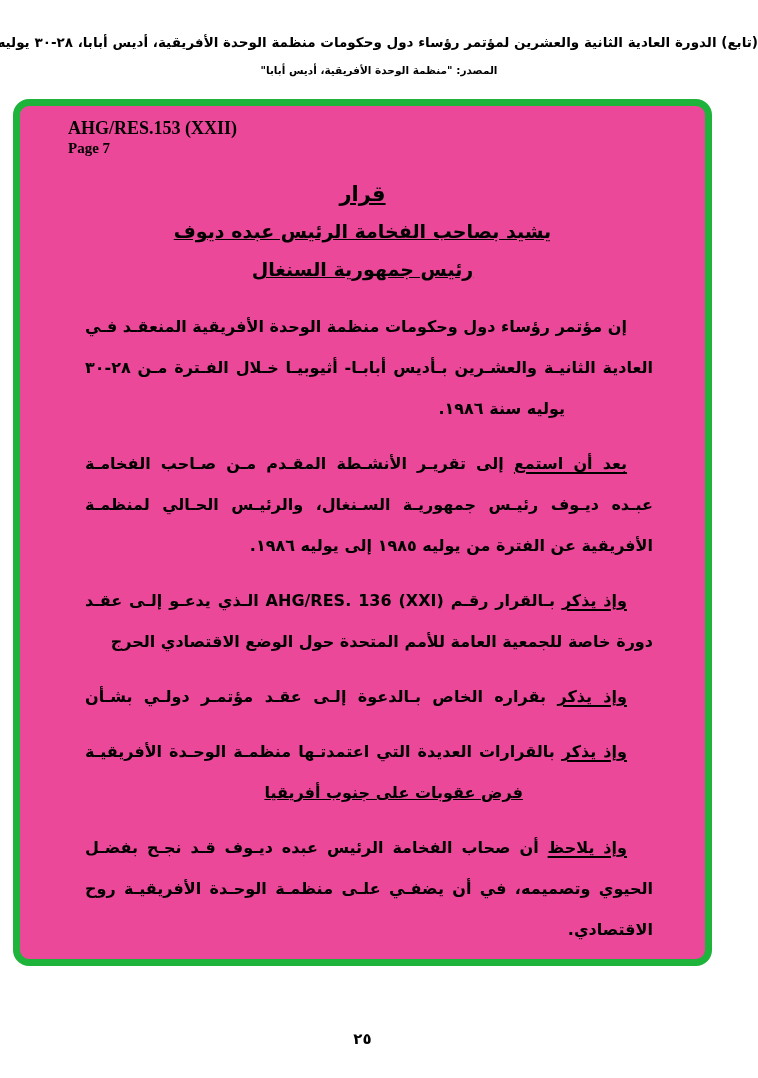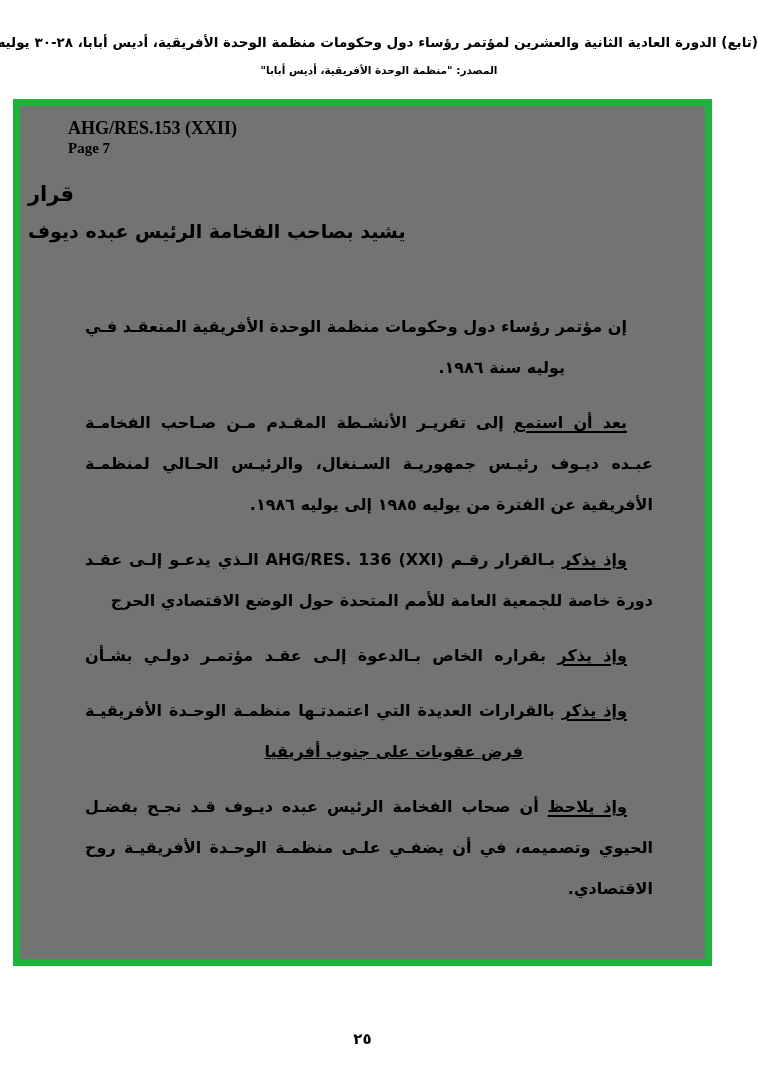"AHG/RES.153 (XXII)" .frame { background: #737373 -> #ec4899; border-radius: 0 -> 16px }
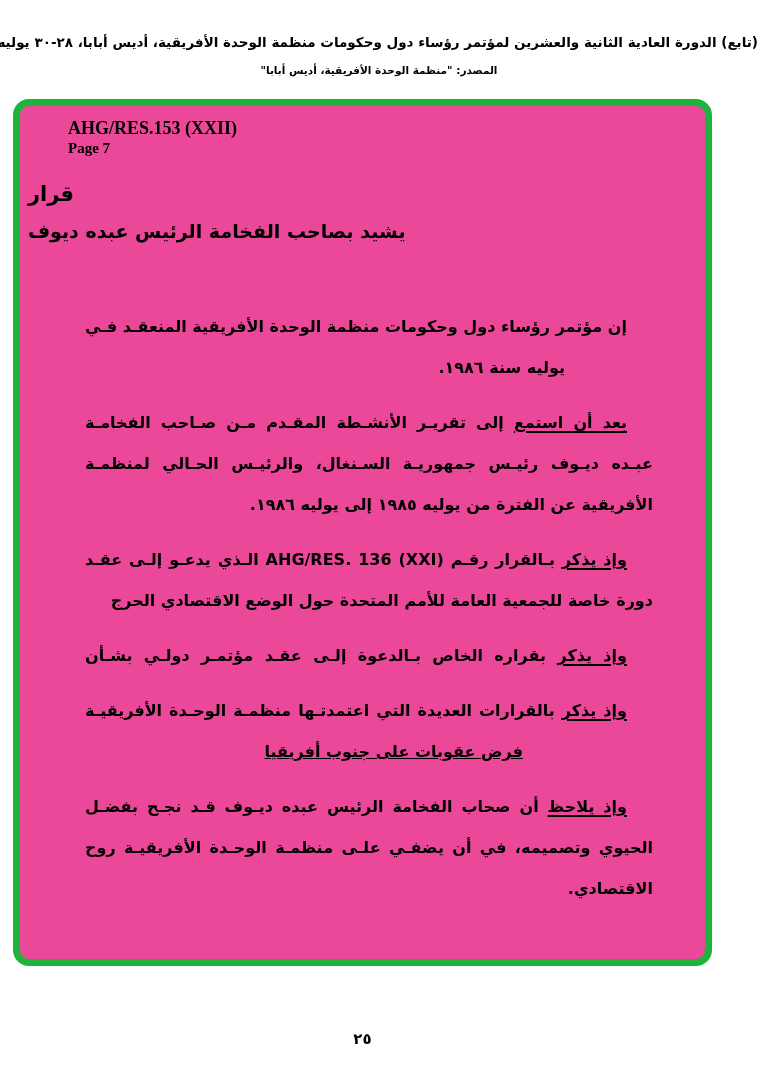"قرار" .title-line { left: 8px -> 0; text-align: left -> center; text-decoration: none -> underline }
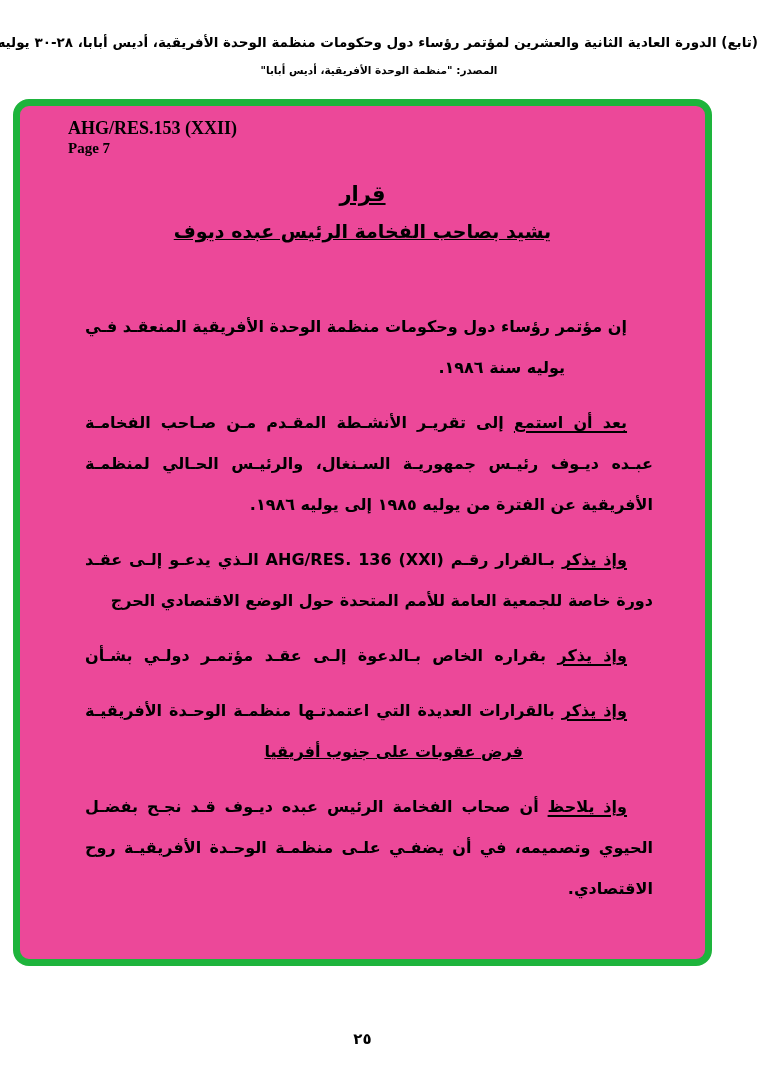"رئيس جمهورية السنغال" div.title-line { html: none -> <div>رئيس جمهورية السنغال</div> }
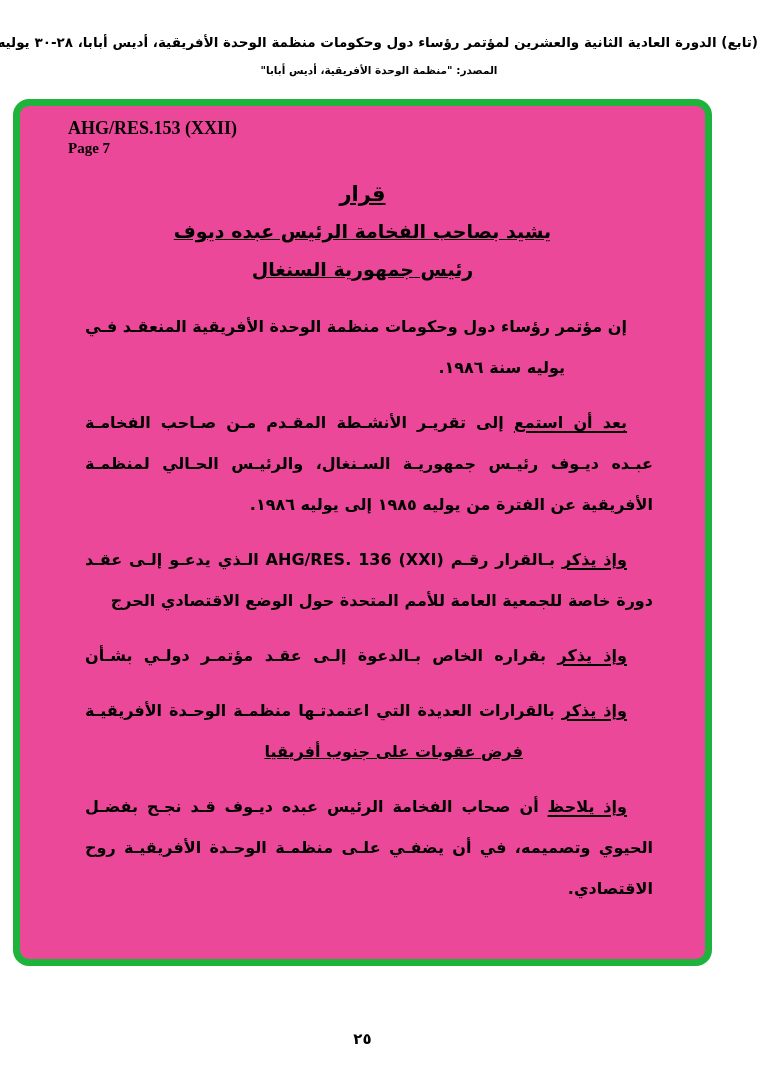"العادية الثانيـة والعشـرين بـأديس" div.pline { html: none -> <div>العادية الثانيـة والعشـرين بـأديس أبابـا- أثيوبيـا خـلال الفـترة مـن ٢٨-٣٠</div> }
